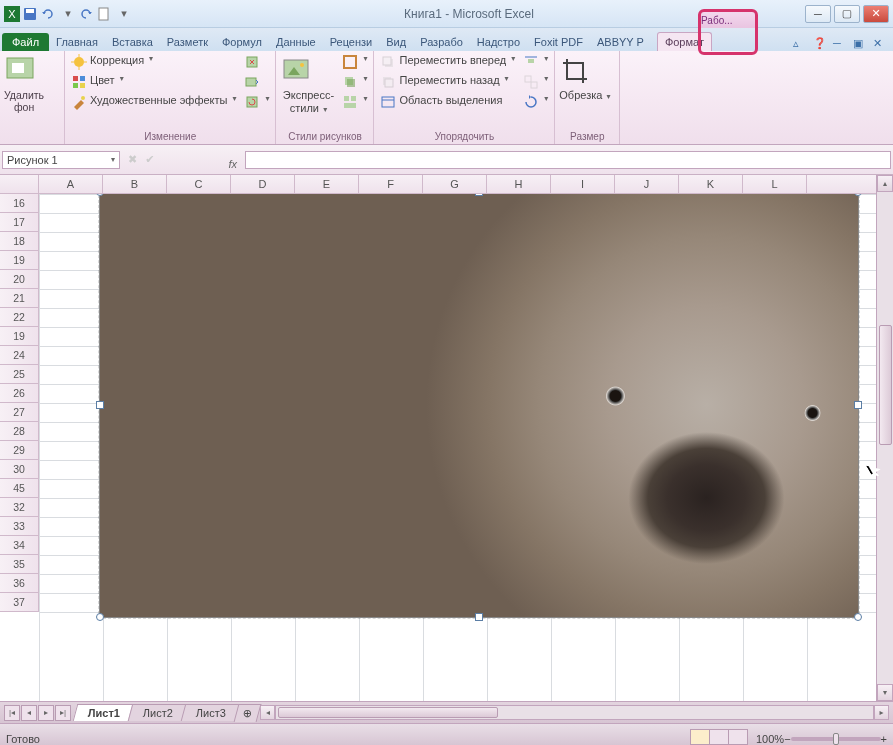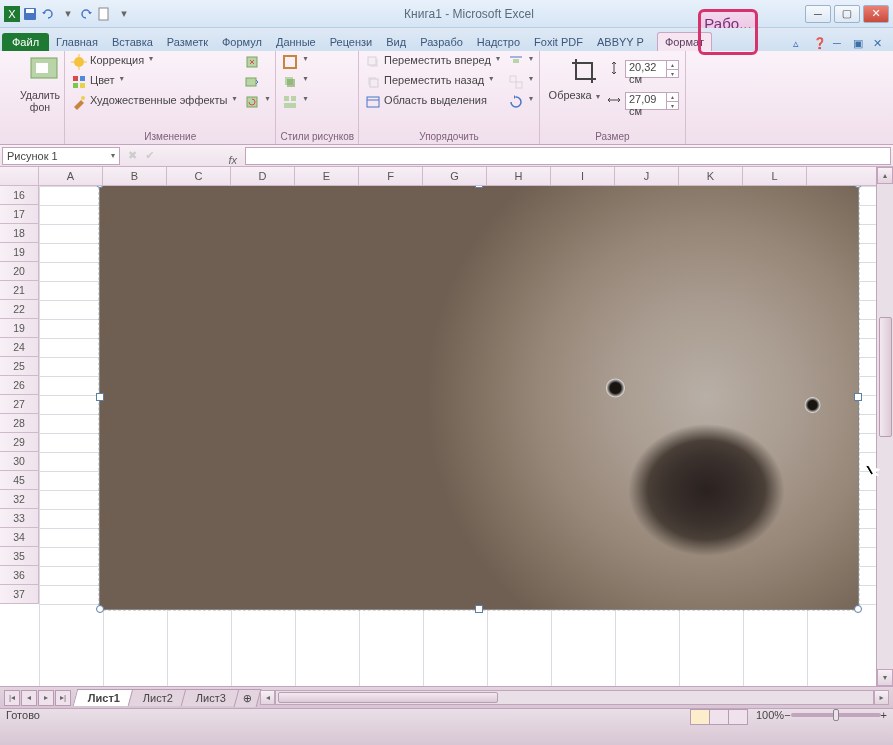"Рабо..." .ctx-title { font-size: 15px -> 10px; text-align: center -> left }
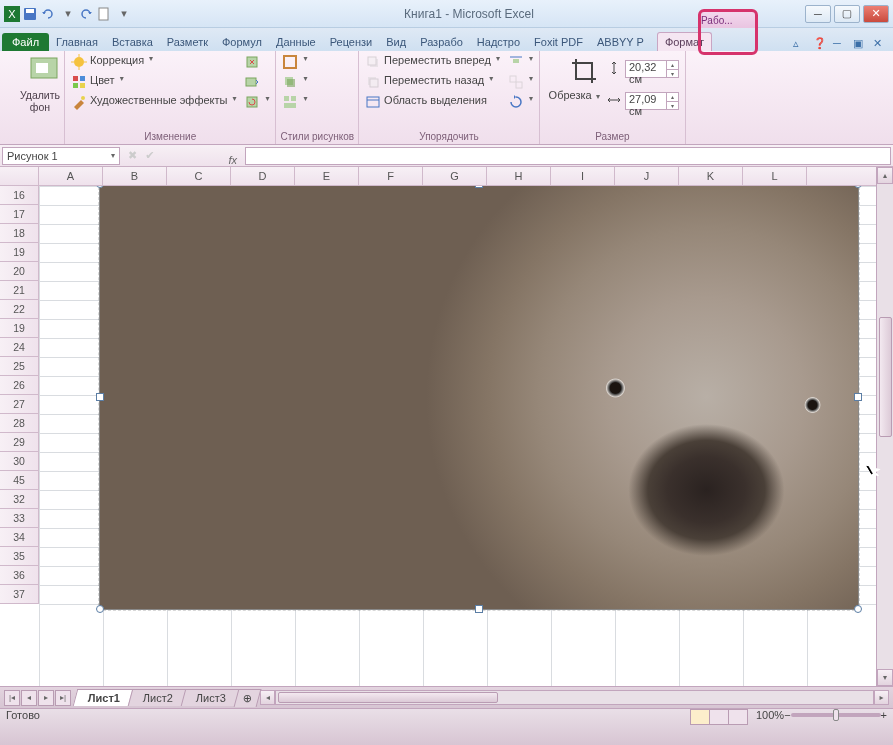"20,32 см" div.stk { html: <div> <div> <svg> <path></path> </svg> <div><span>20,32 см</span><div> <div>▴</div> <div>▾</div> </div></div> </div> <div> <svg> <path></path> </svg> <div><span>27,09 см</span><div> <div>▴</div> <div>▾</div> </div></div> </div> </div> -> none }
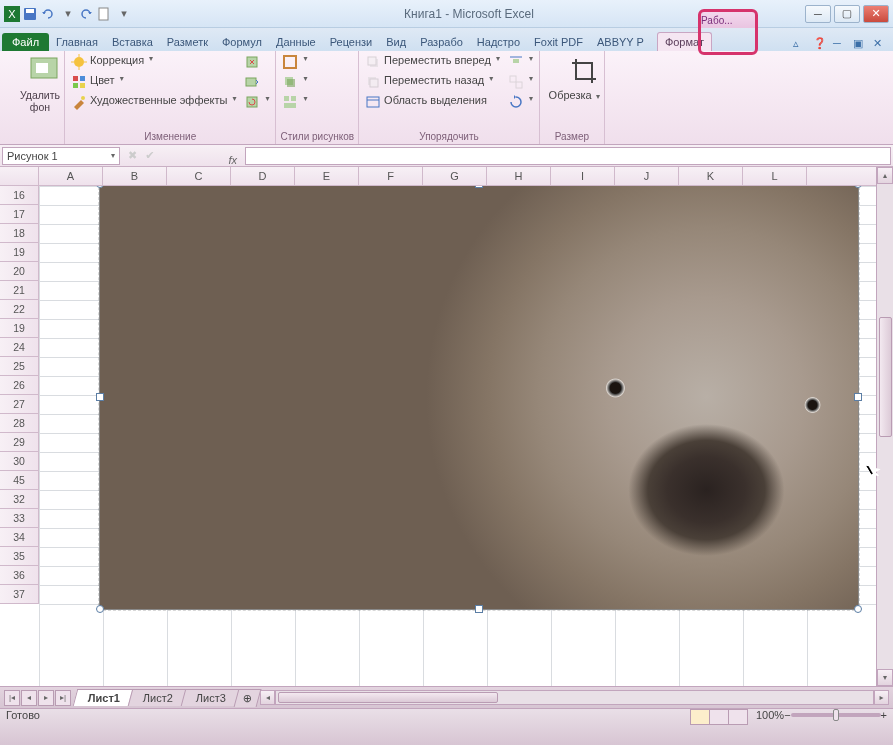"Удалить" .bigbtn { align-items: flex-end -> flex-start }
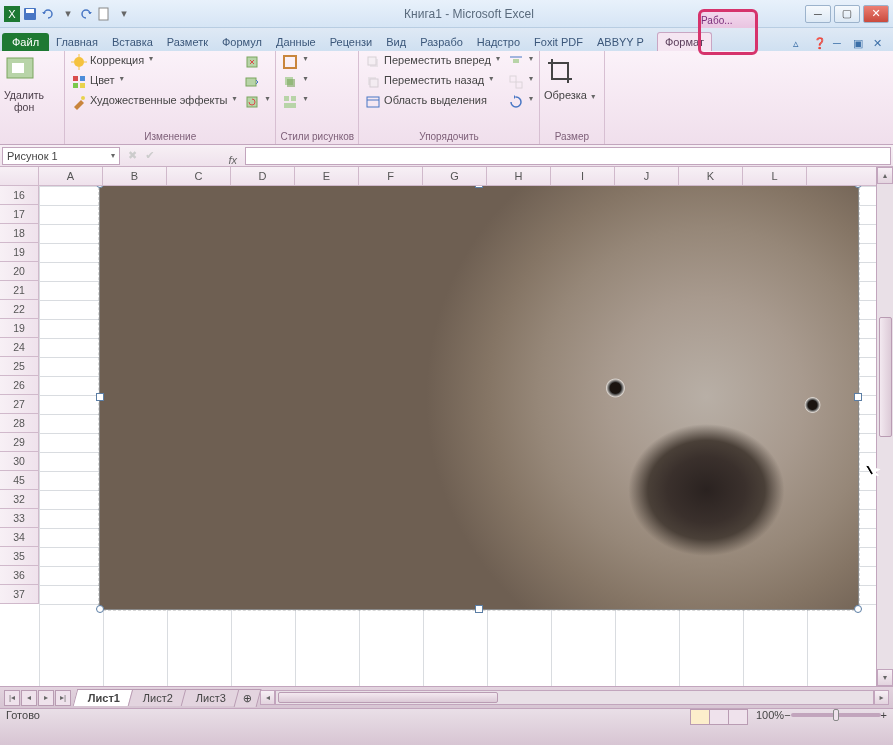"Экспресс-стили ▾" div.bigbtn { html: none -> <div> <svg> <rect></rect> <polygon></polygon> <circle></circle> </svg> <div><span>Экспресс-стили</span><span> ▾</span></div> </div> }
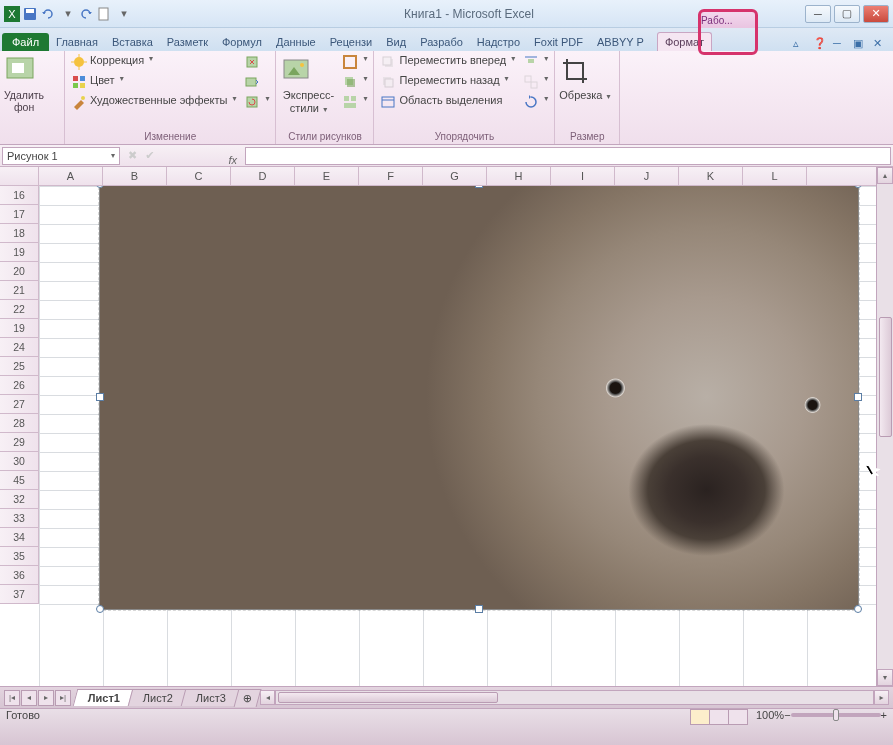"Рисунок 1" .fxbar { height: 22px -> 30px }
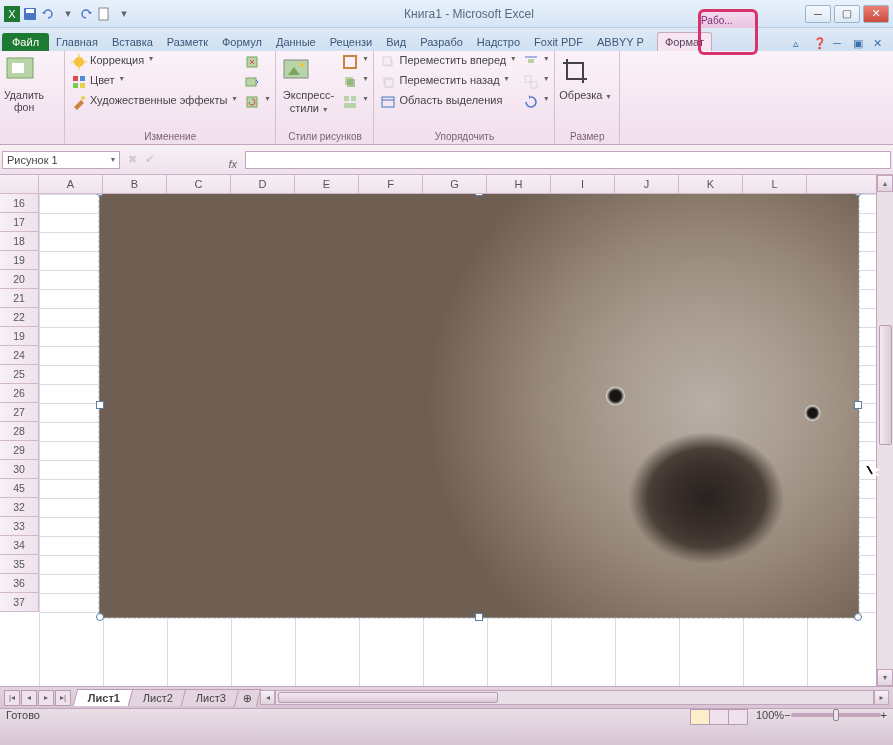"Готово" .statusbar { align-items: flex-start -> flex-end; height: 37px -> 22px }
